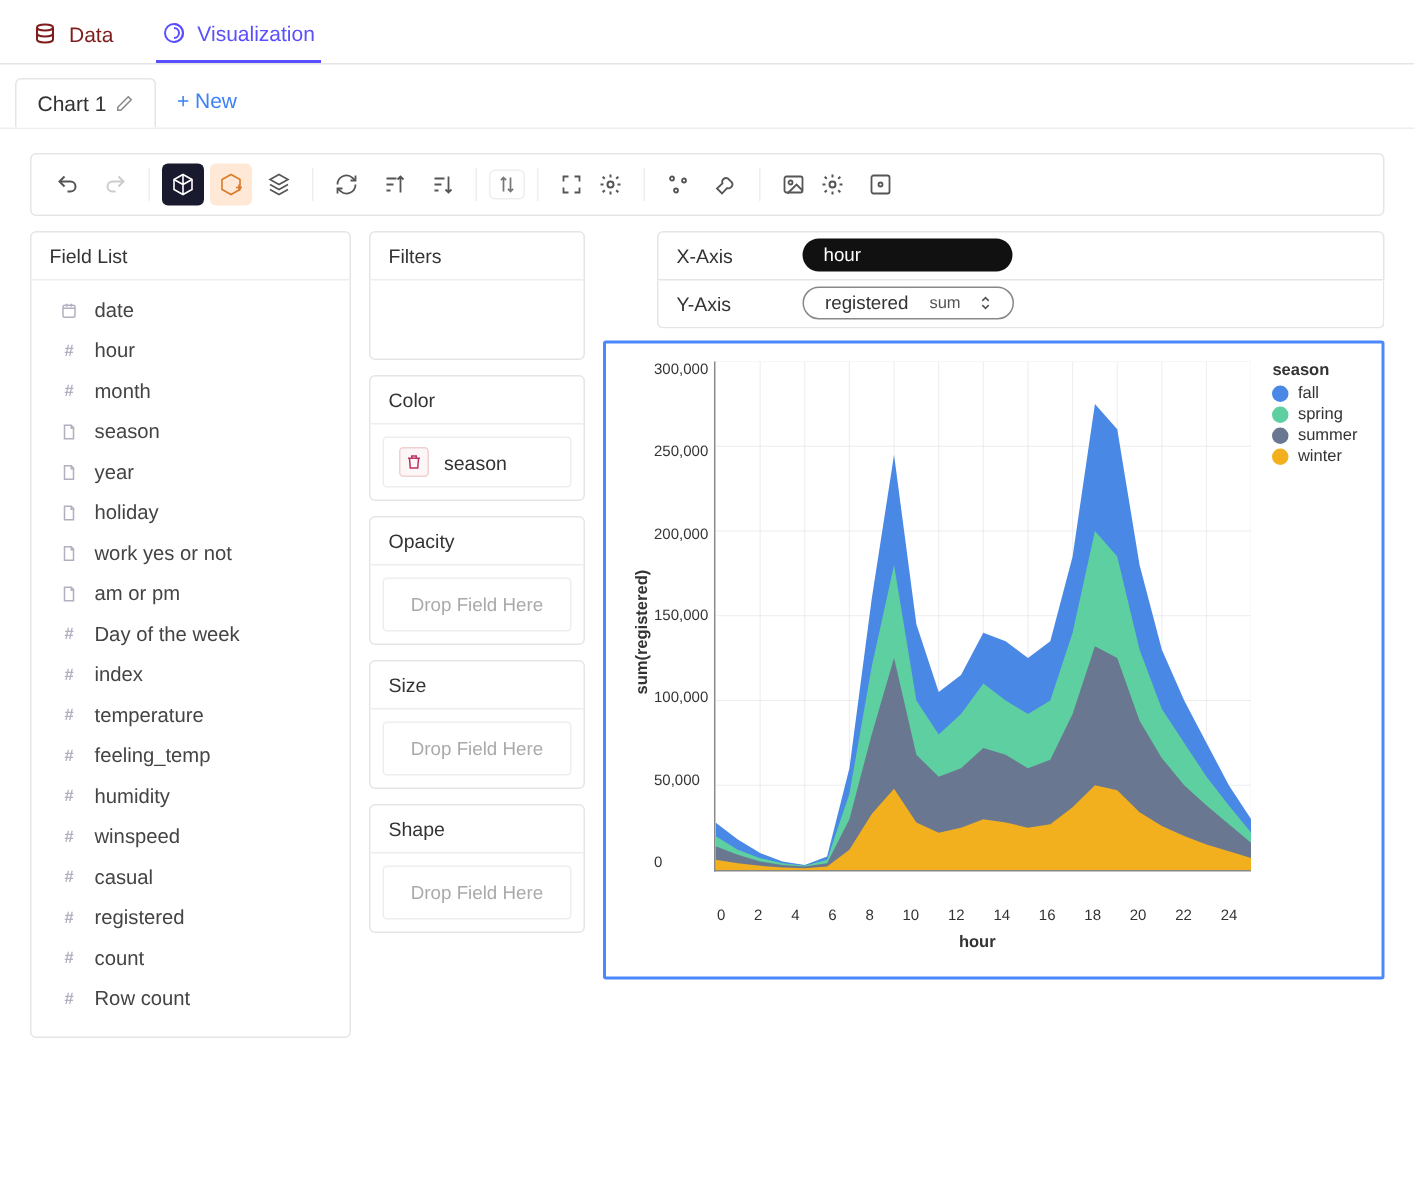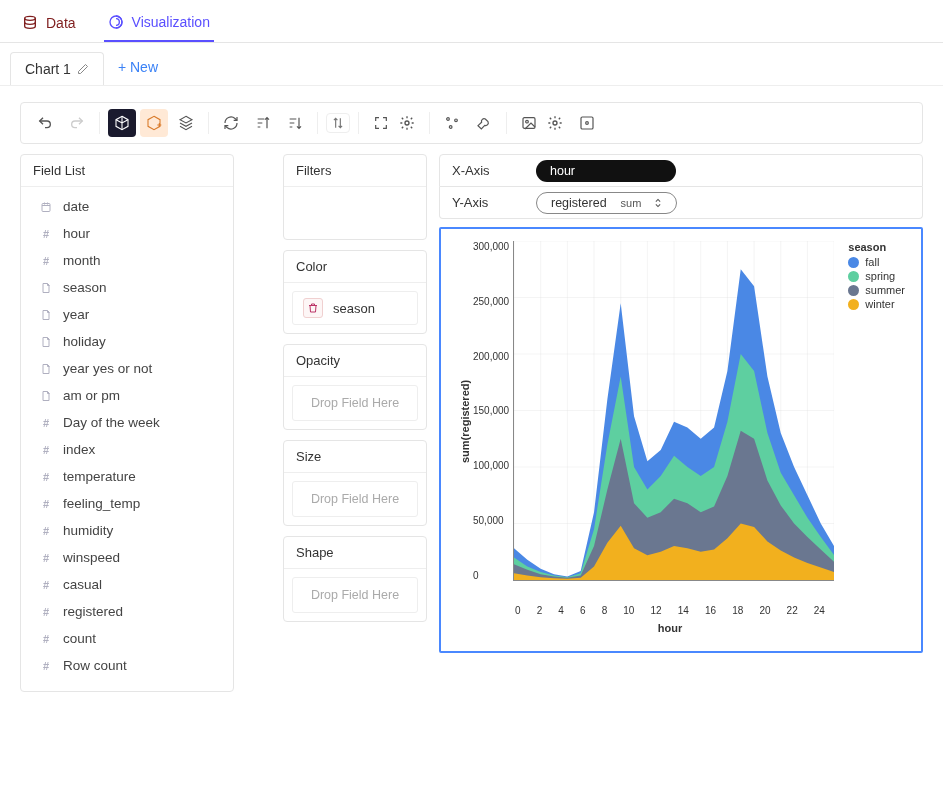"Filters" .shelf-col { margin-left: 37px -> none }
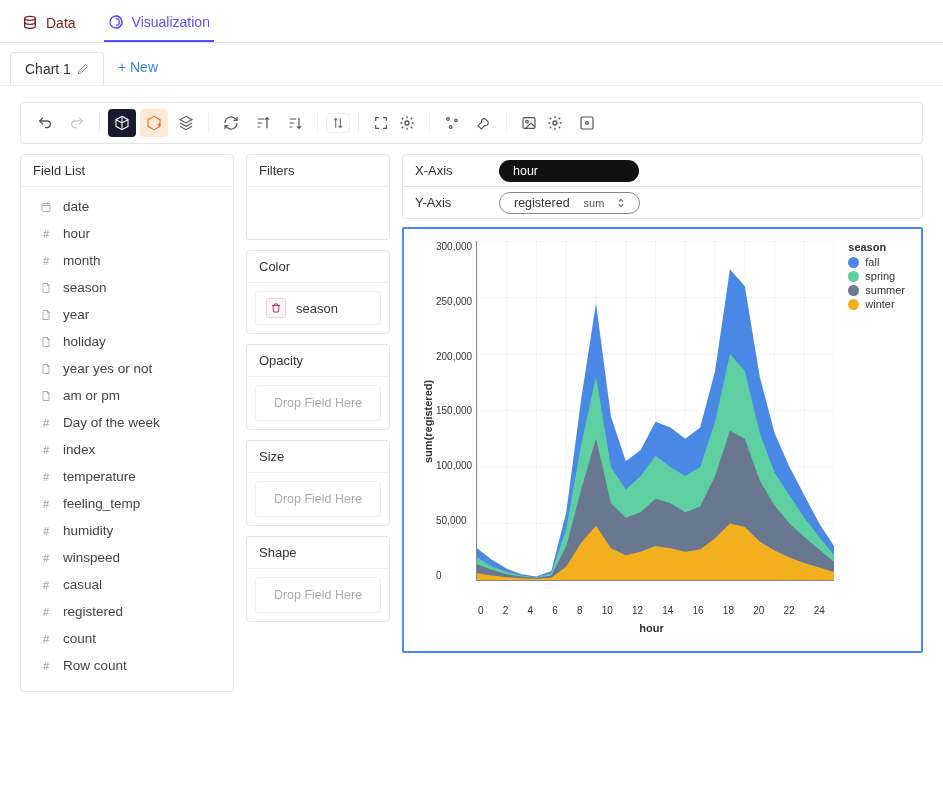"X-Axis" .axis-row { align-items: flex-end -> flex-start; margin-left: none -> 36px }
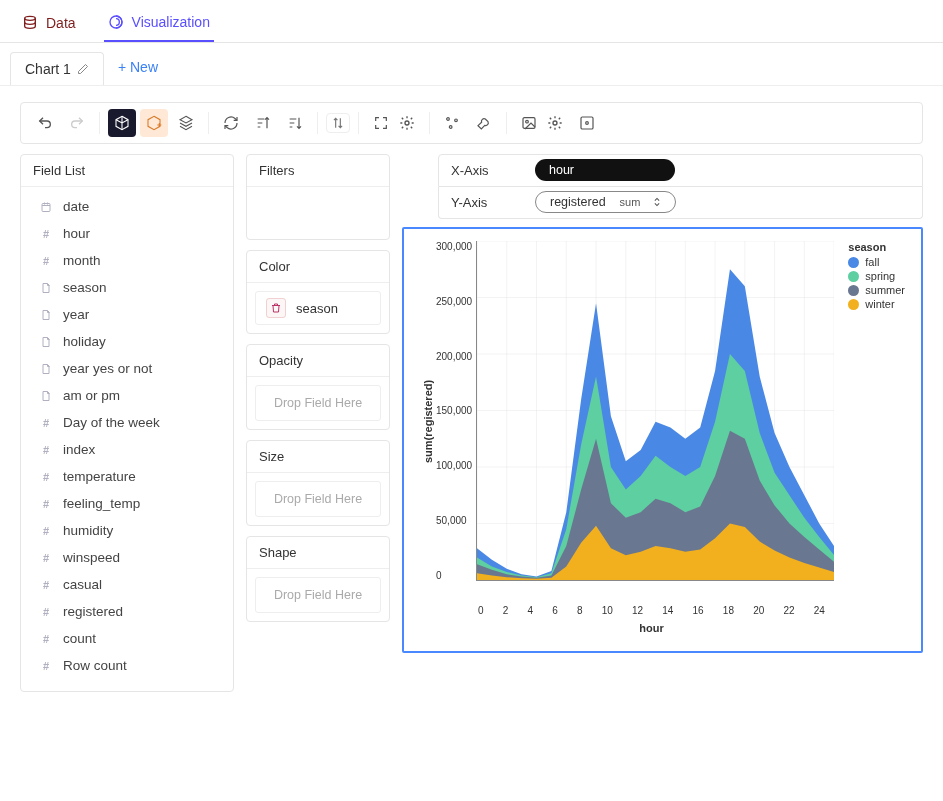"year yes or not" span { text: year -> work }
